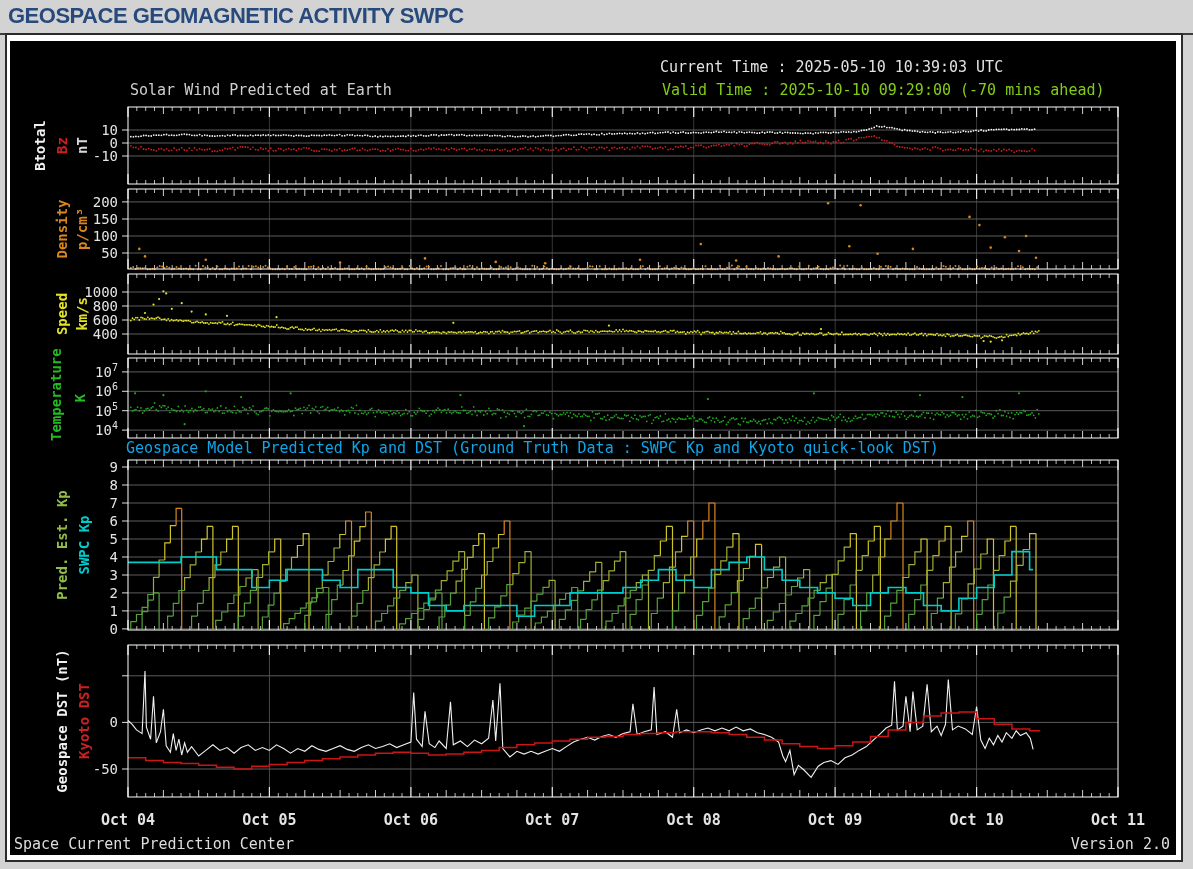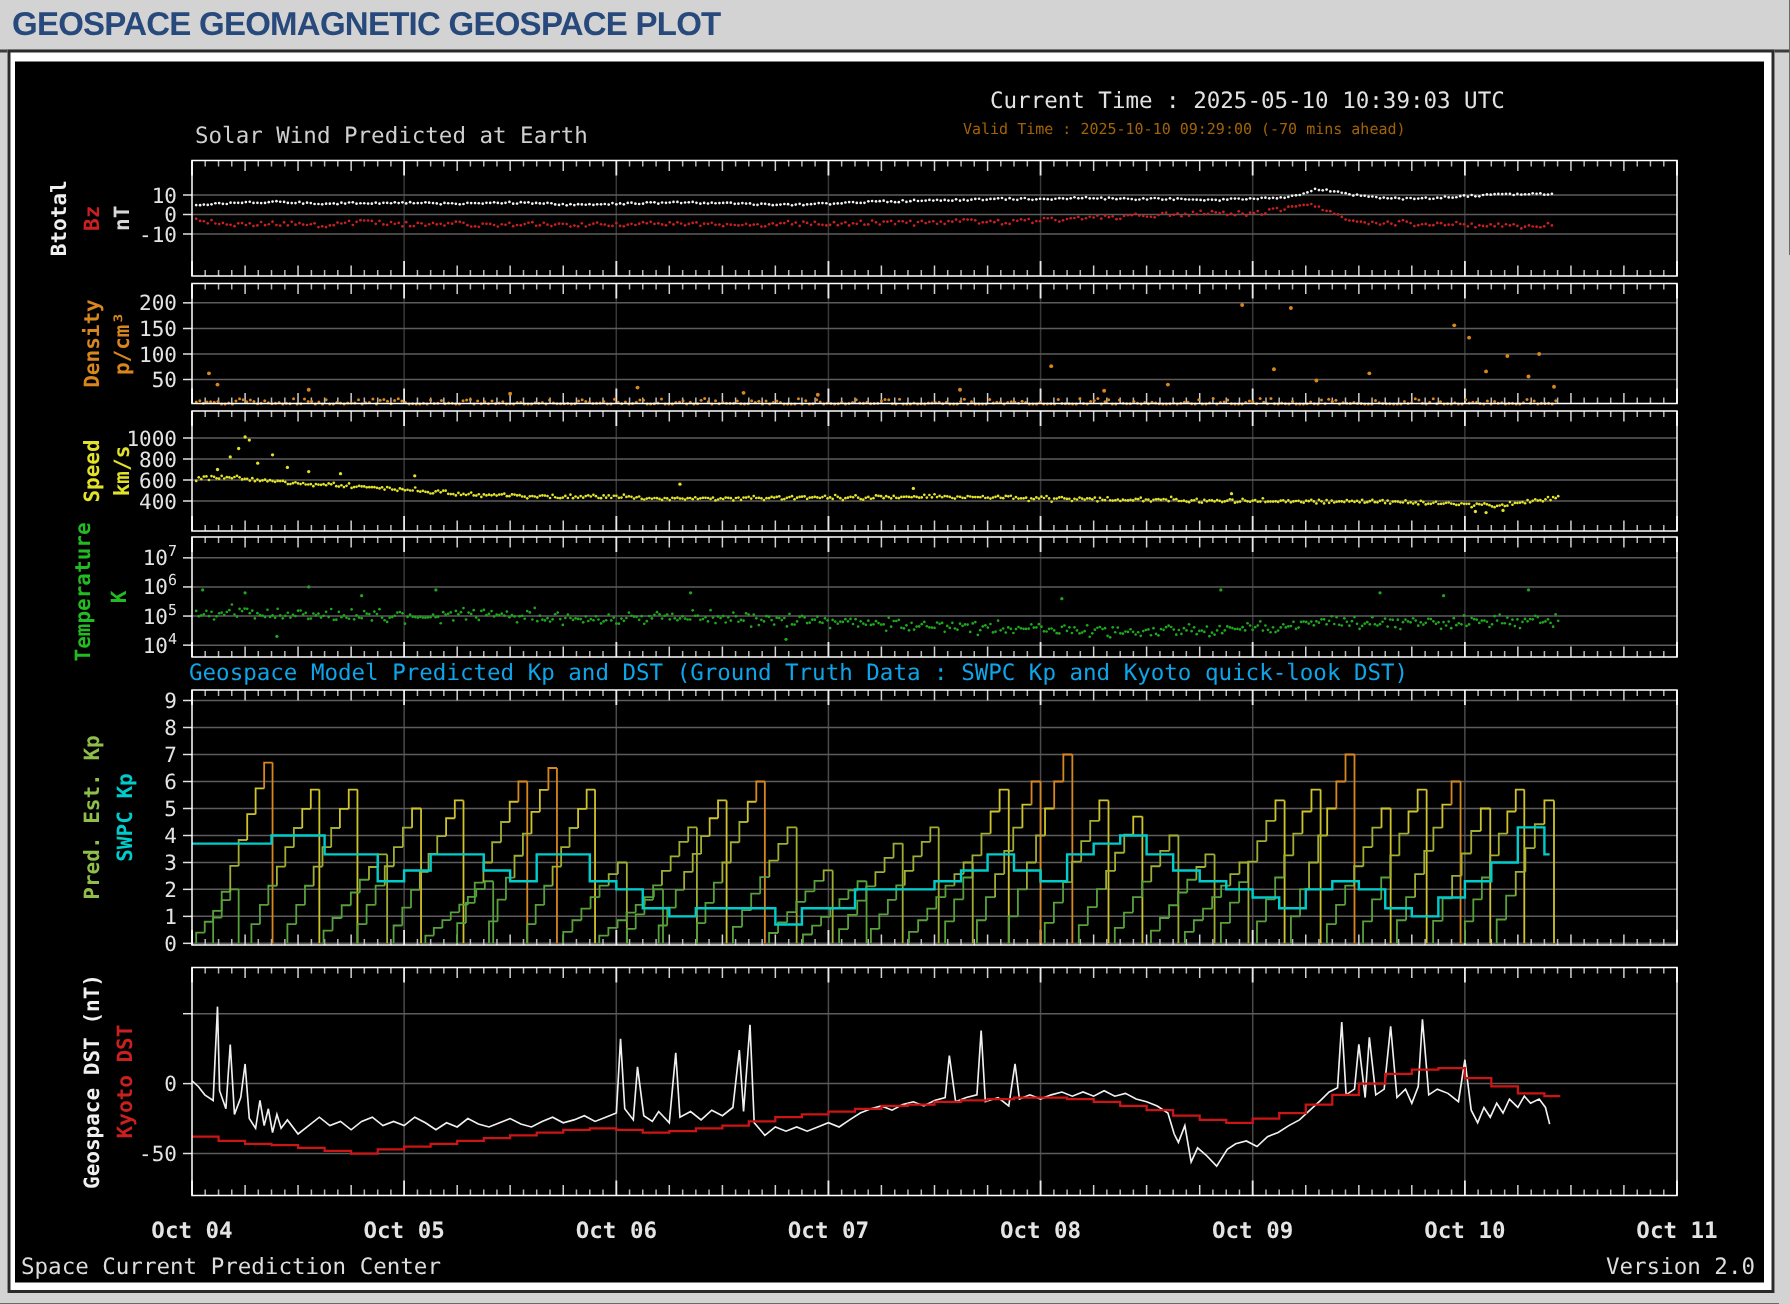"GEOSPACE GEOMAGNETIC GEOSPACE PLOT" span.hdr-title { text: GEOSPACE PLOT -> ACTIVITY SWPC }
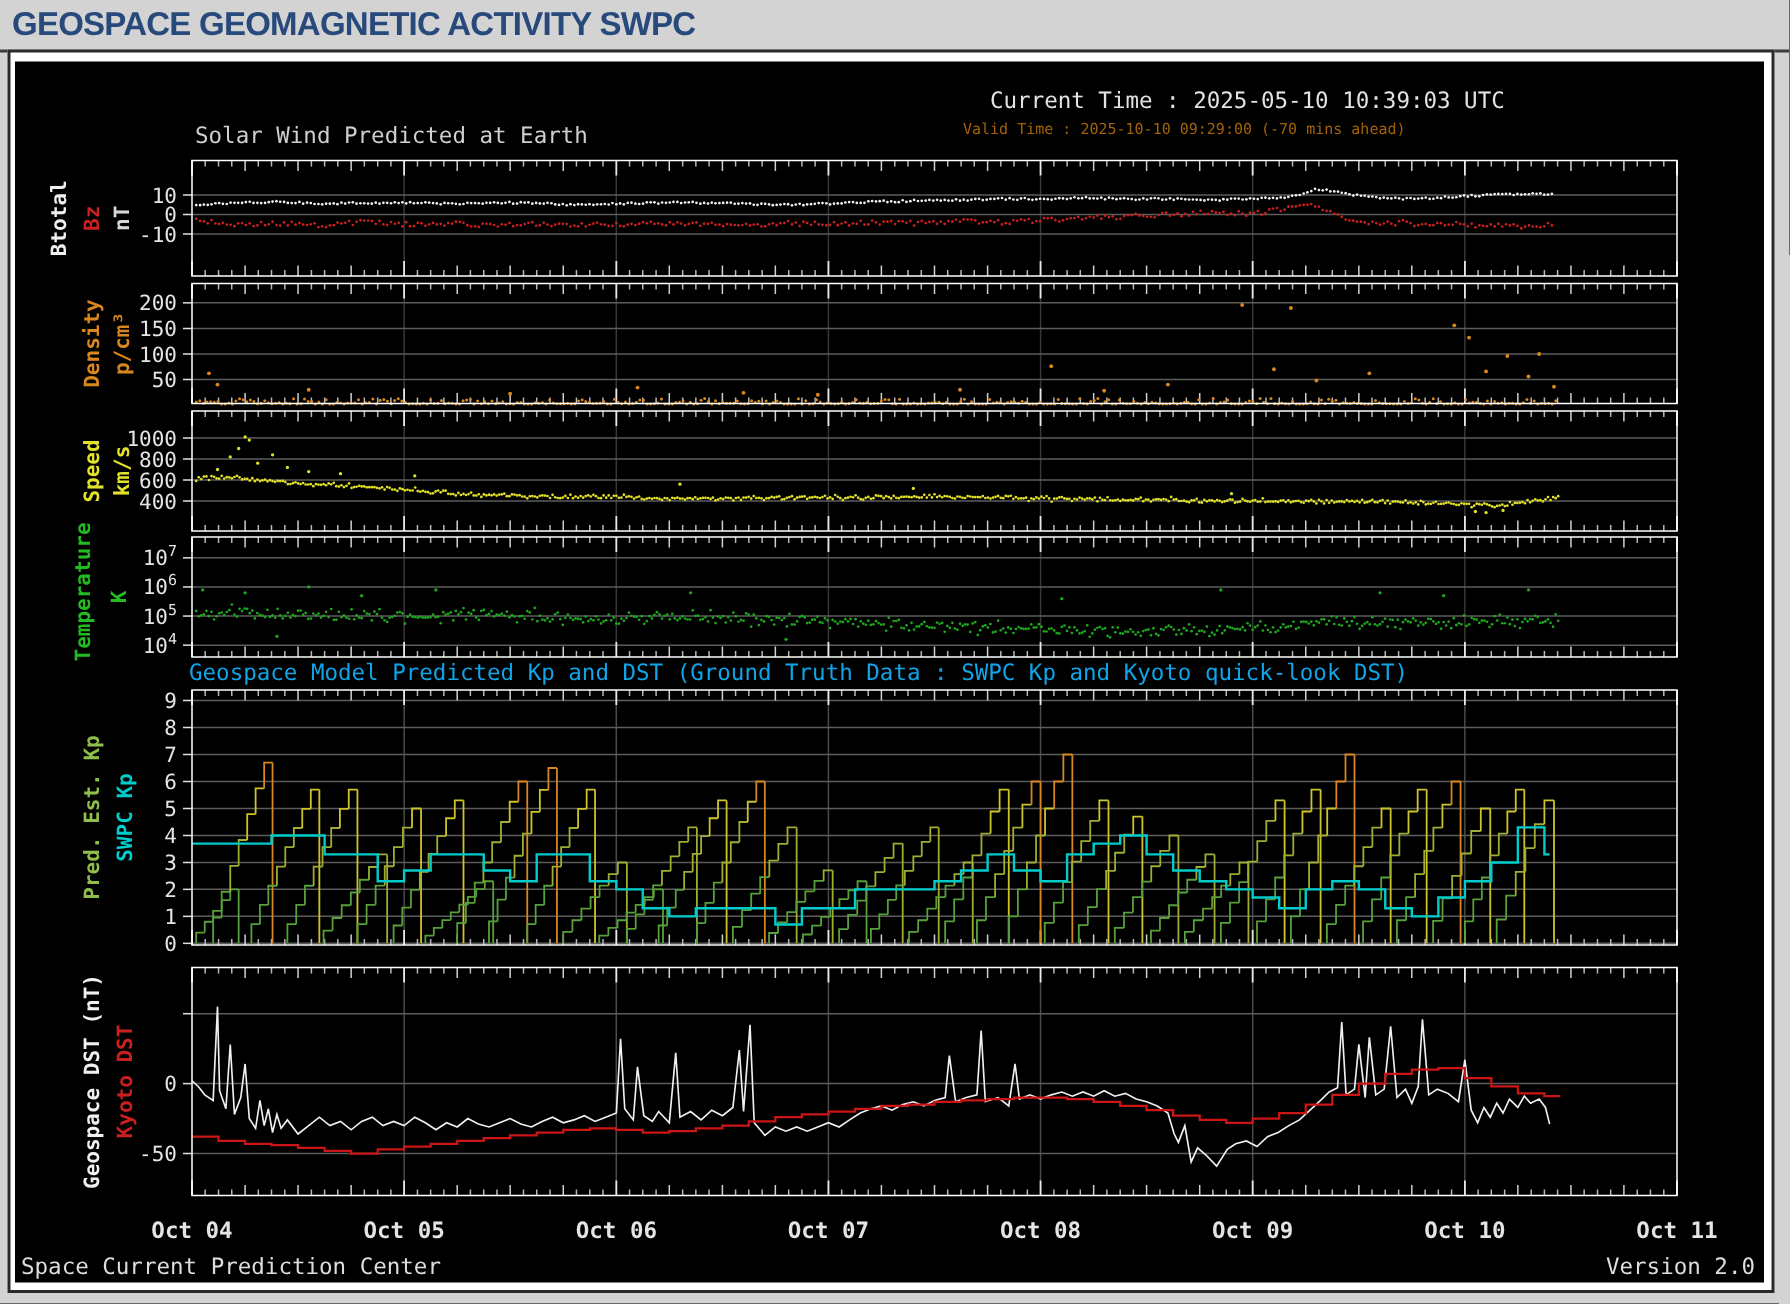"Valid Time : 2025-10-10 09:29:00" .t-valid { color: #a16207 -> #84cc16; font-size: 10px -> 15px; left: 632px -> 652px }
